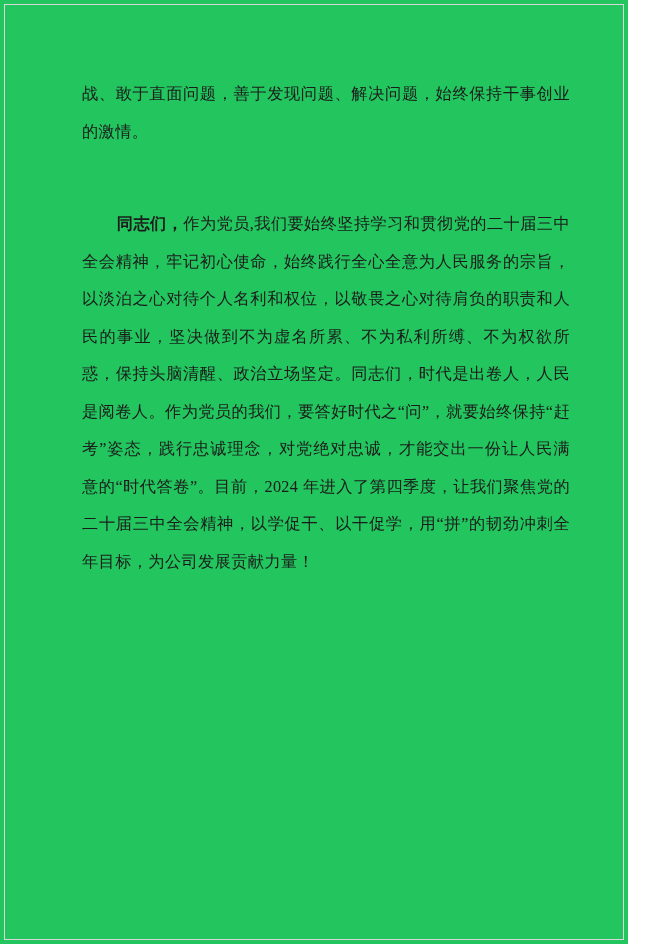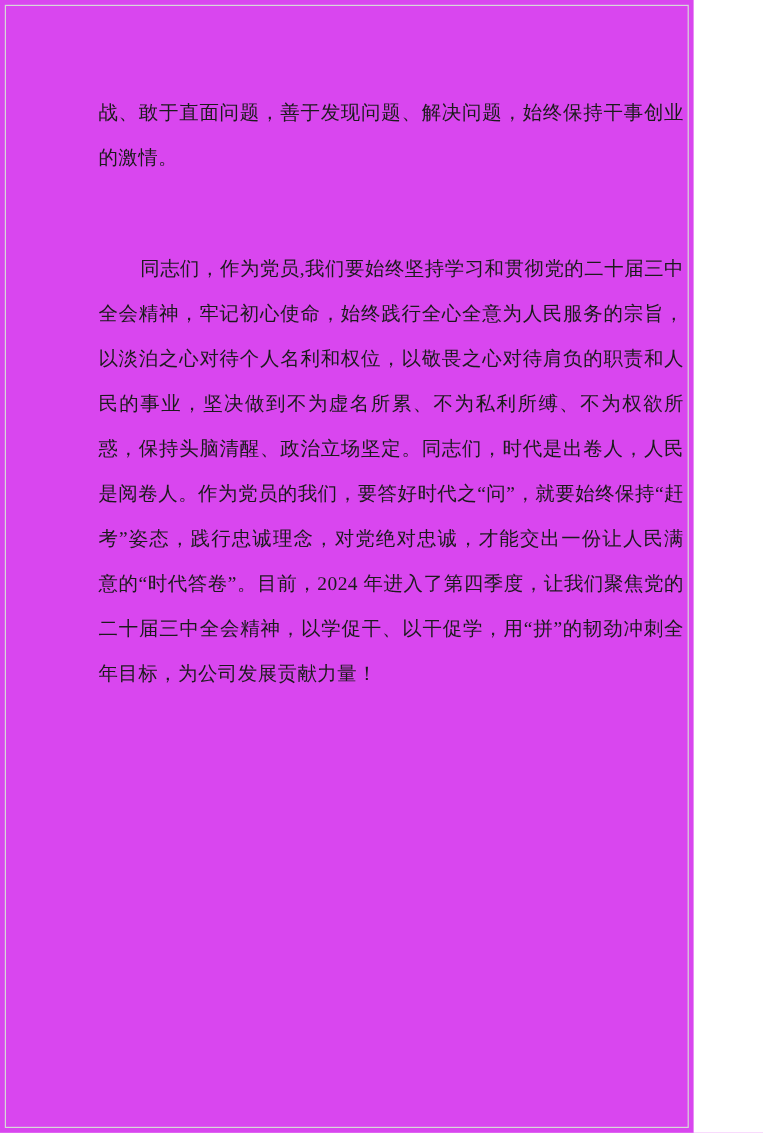"战、敢于直面问题，善于发现问题、解决问题，始终保持干事创业的激情。" .page { background: #d946ef -> #22c55e; width: 578px -> 628px }
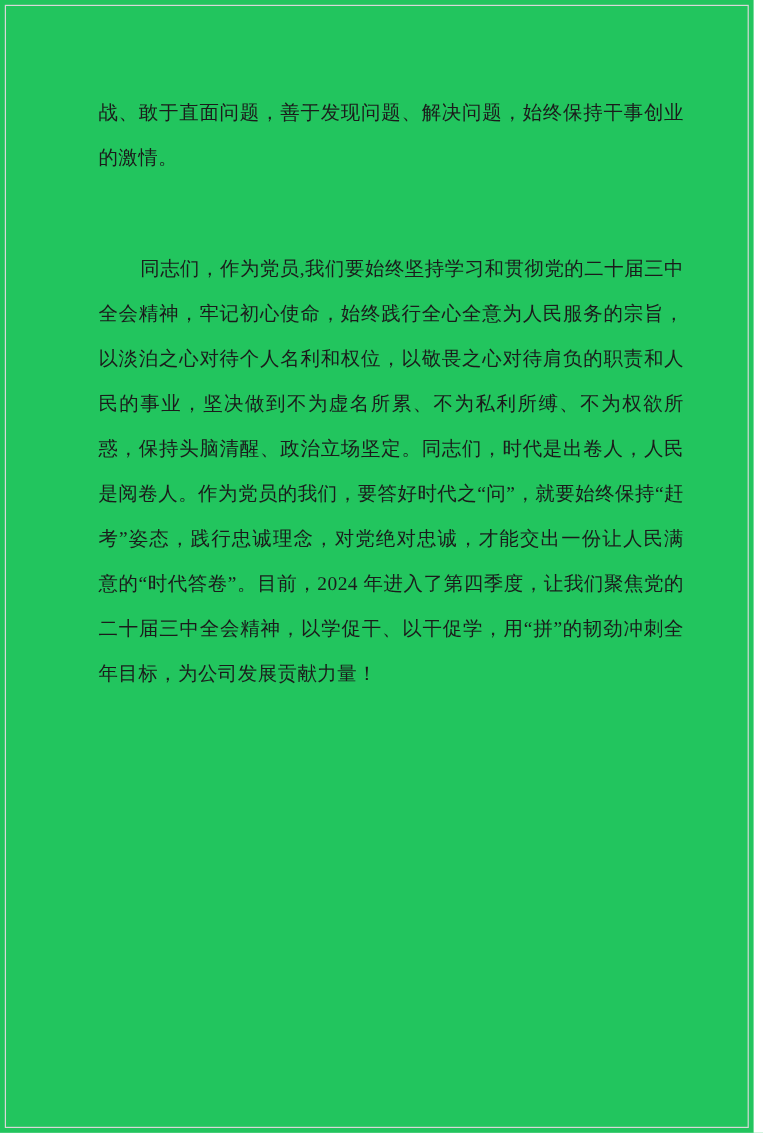"同志们，" .lead { font-weight: normal -> bold }
